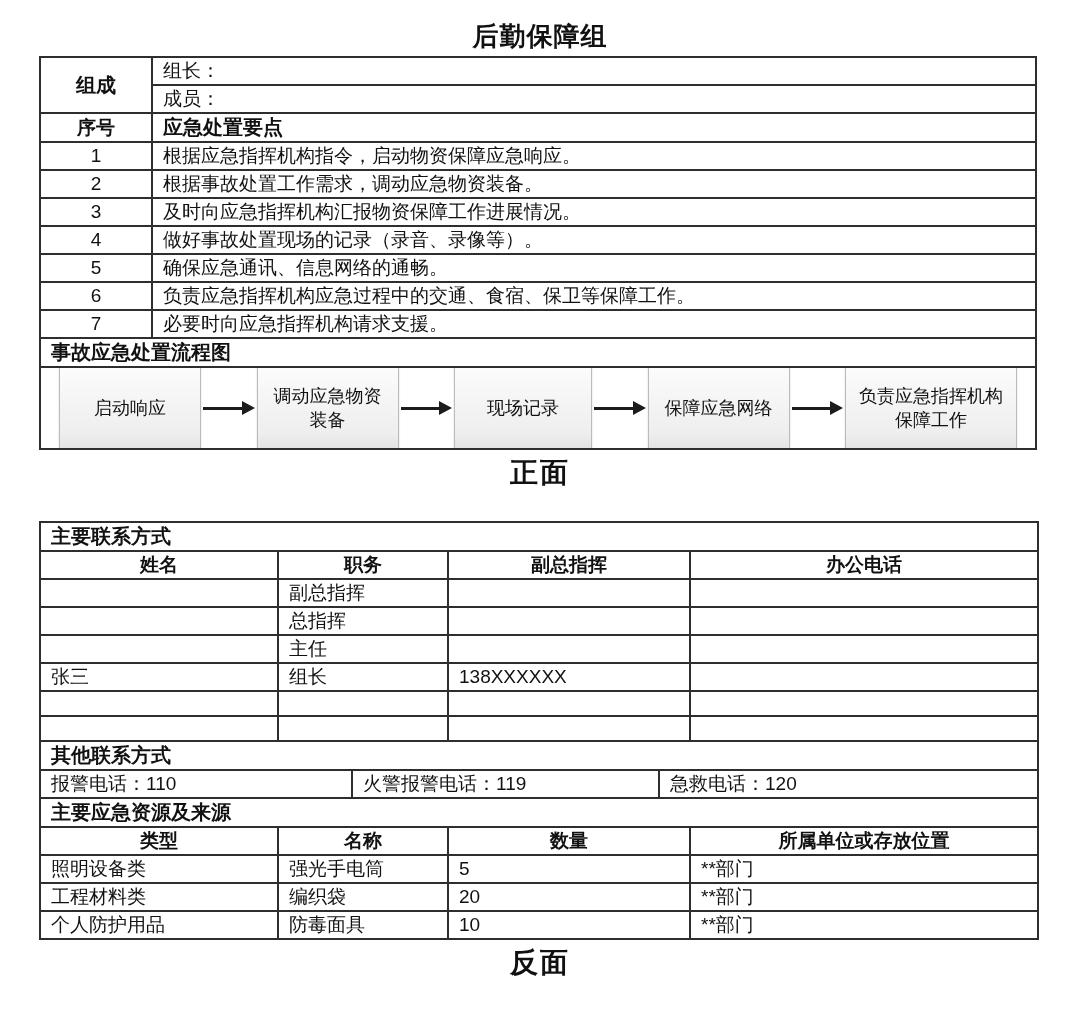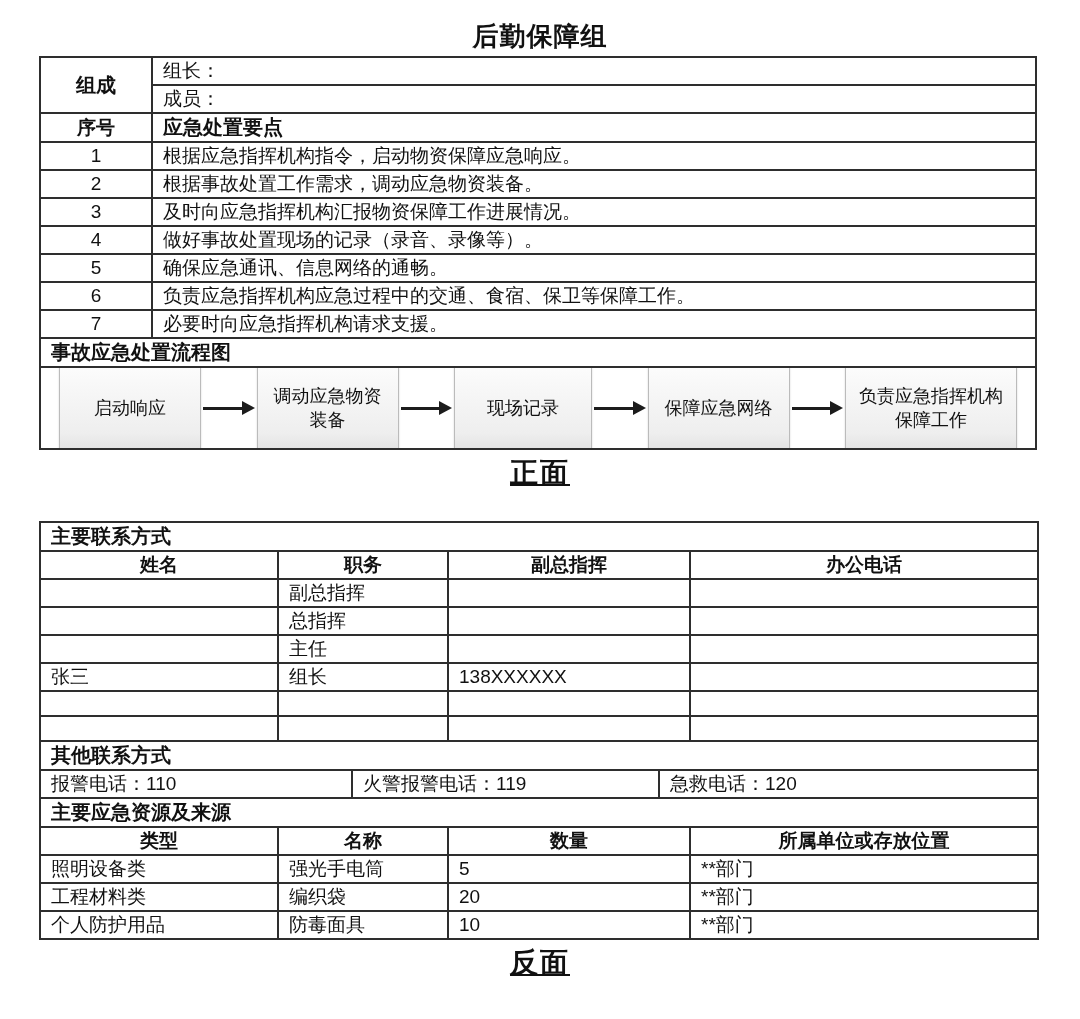"正面" .side-label { text-decoration: underline -> none }
